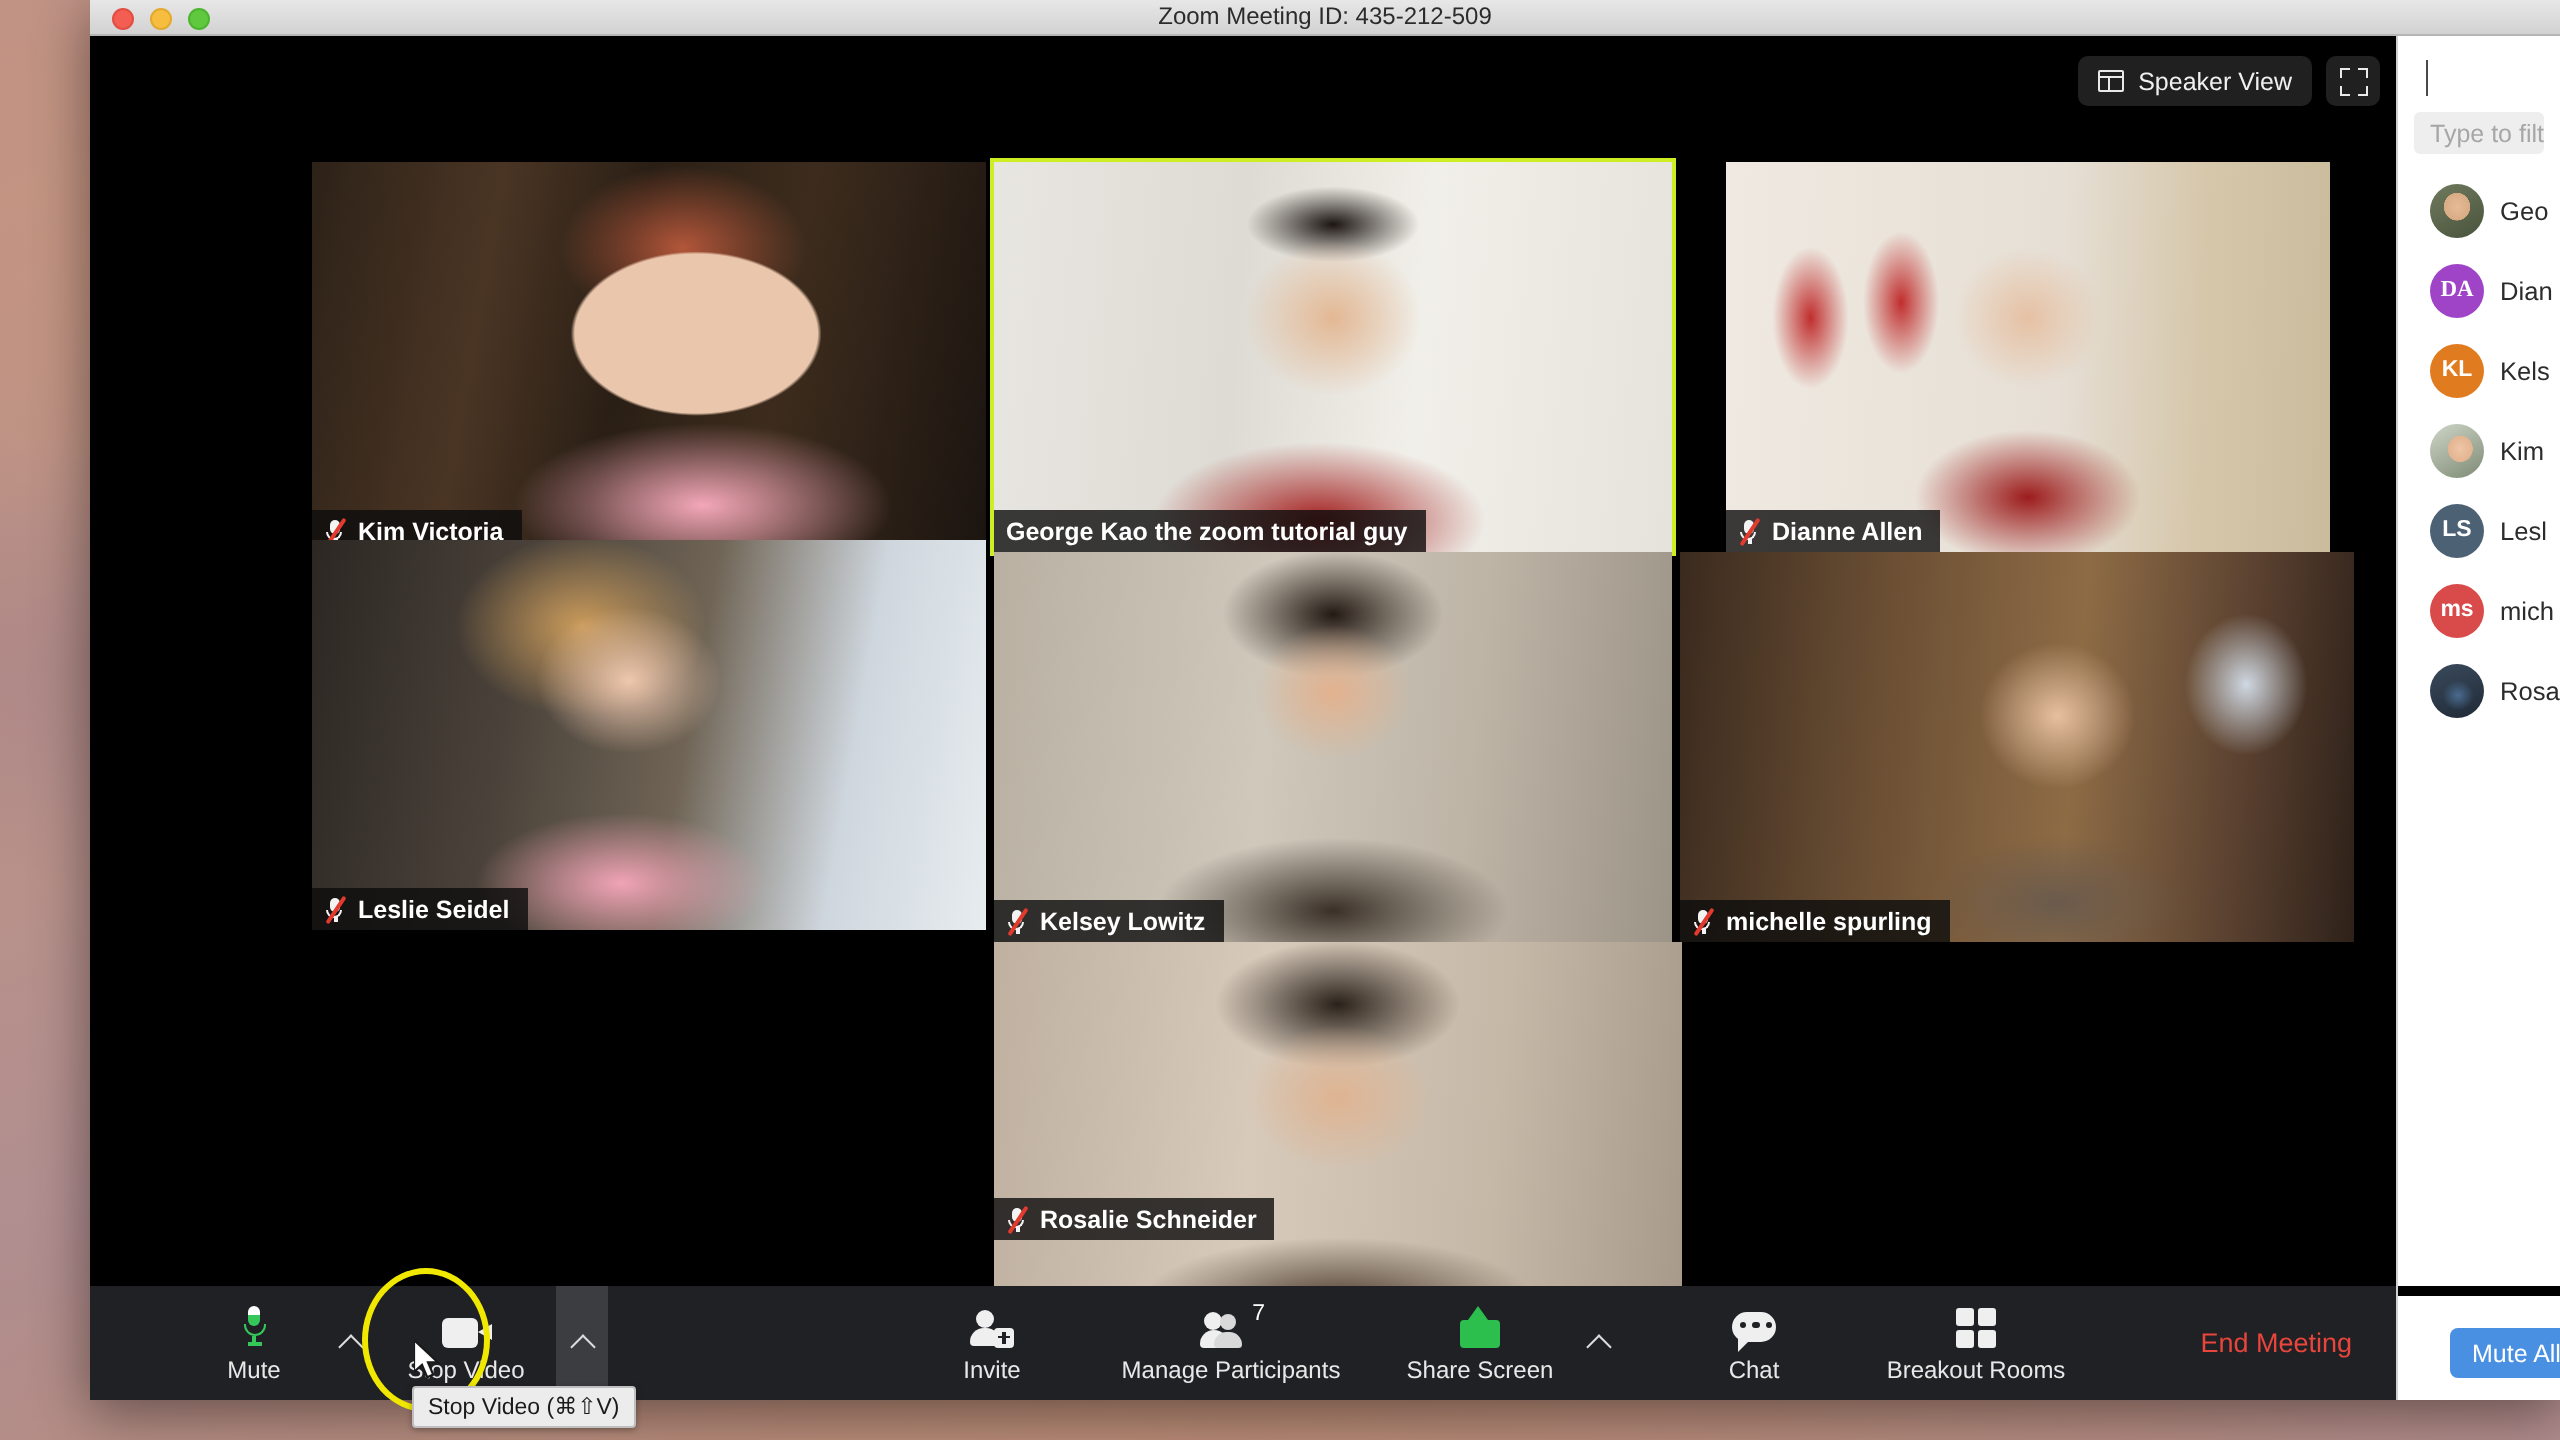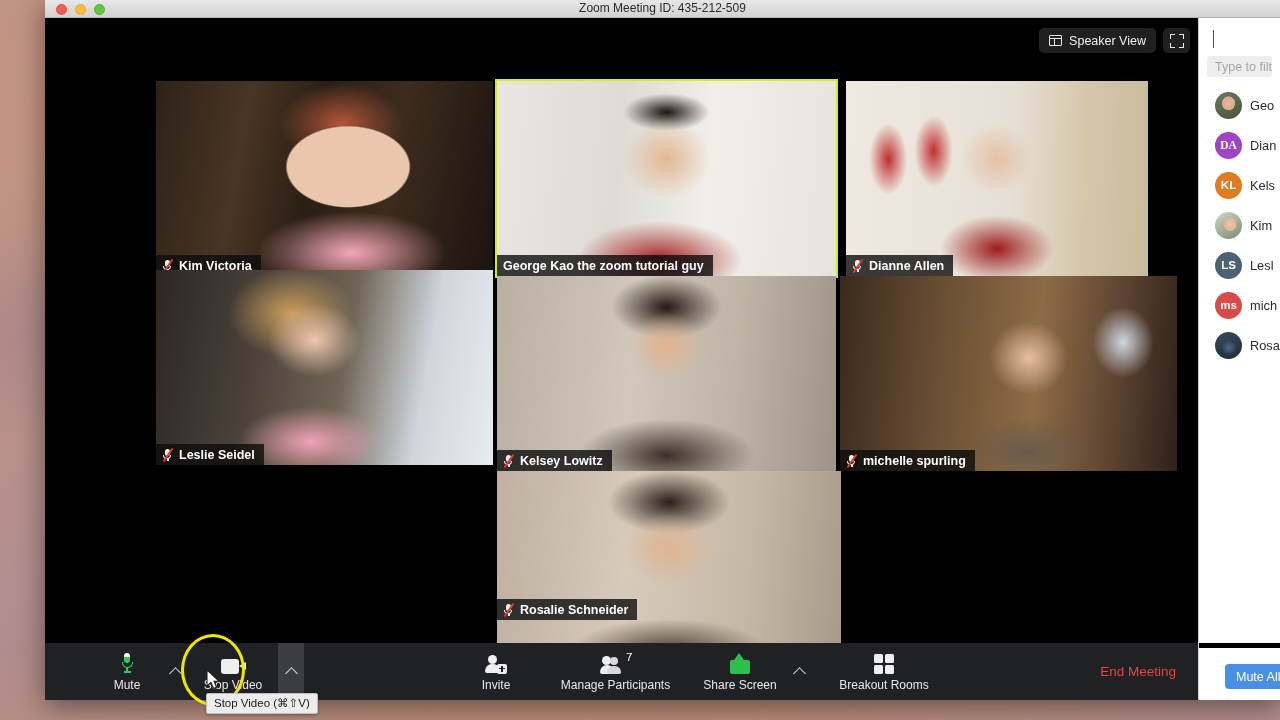"Dianne Allen" div.tile { left: 801px -> 818px }
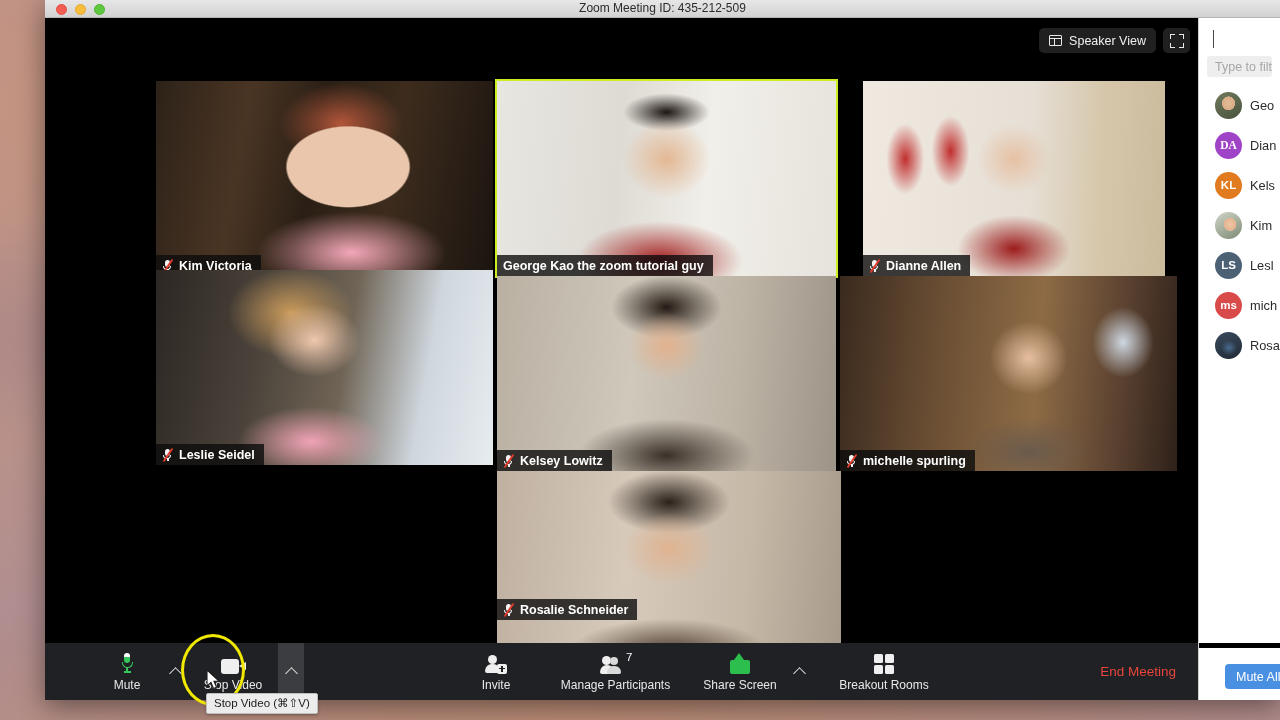"Chat" div.tb-item { html: none -> <div> <span> <span> <span></span> <span></span> <span> <i></i> <i></i> <i></i> </span> </span> </span> <span>Chat</span> </div> }
